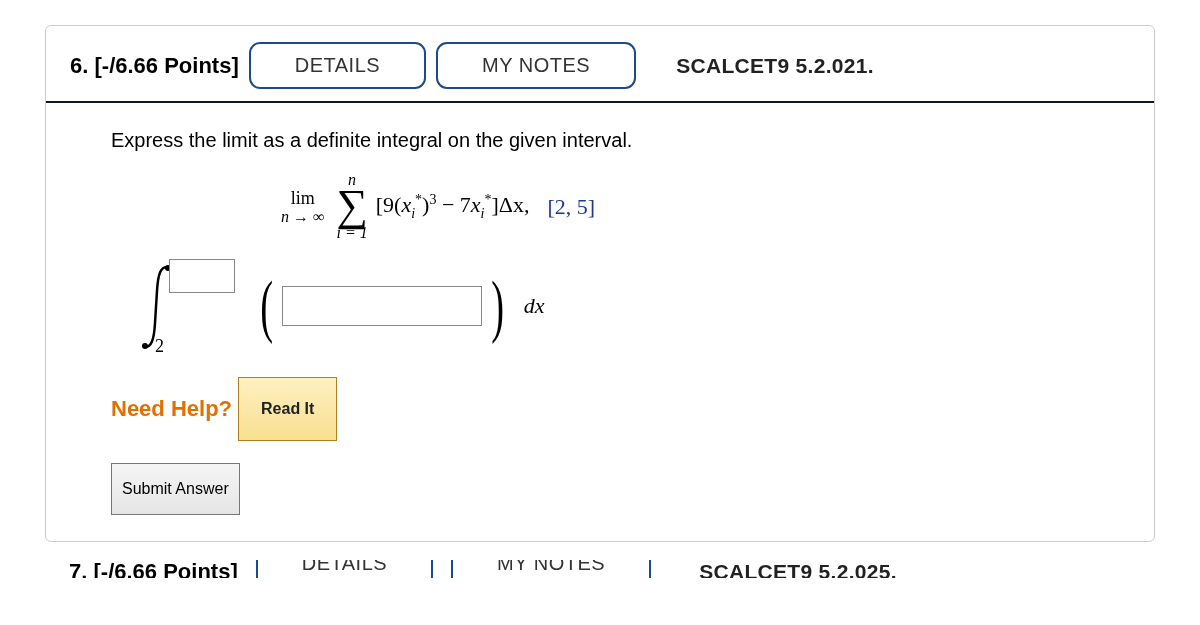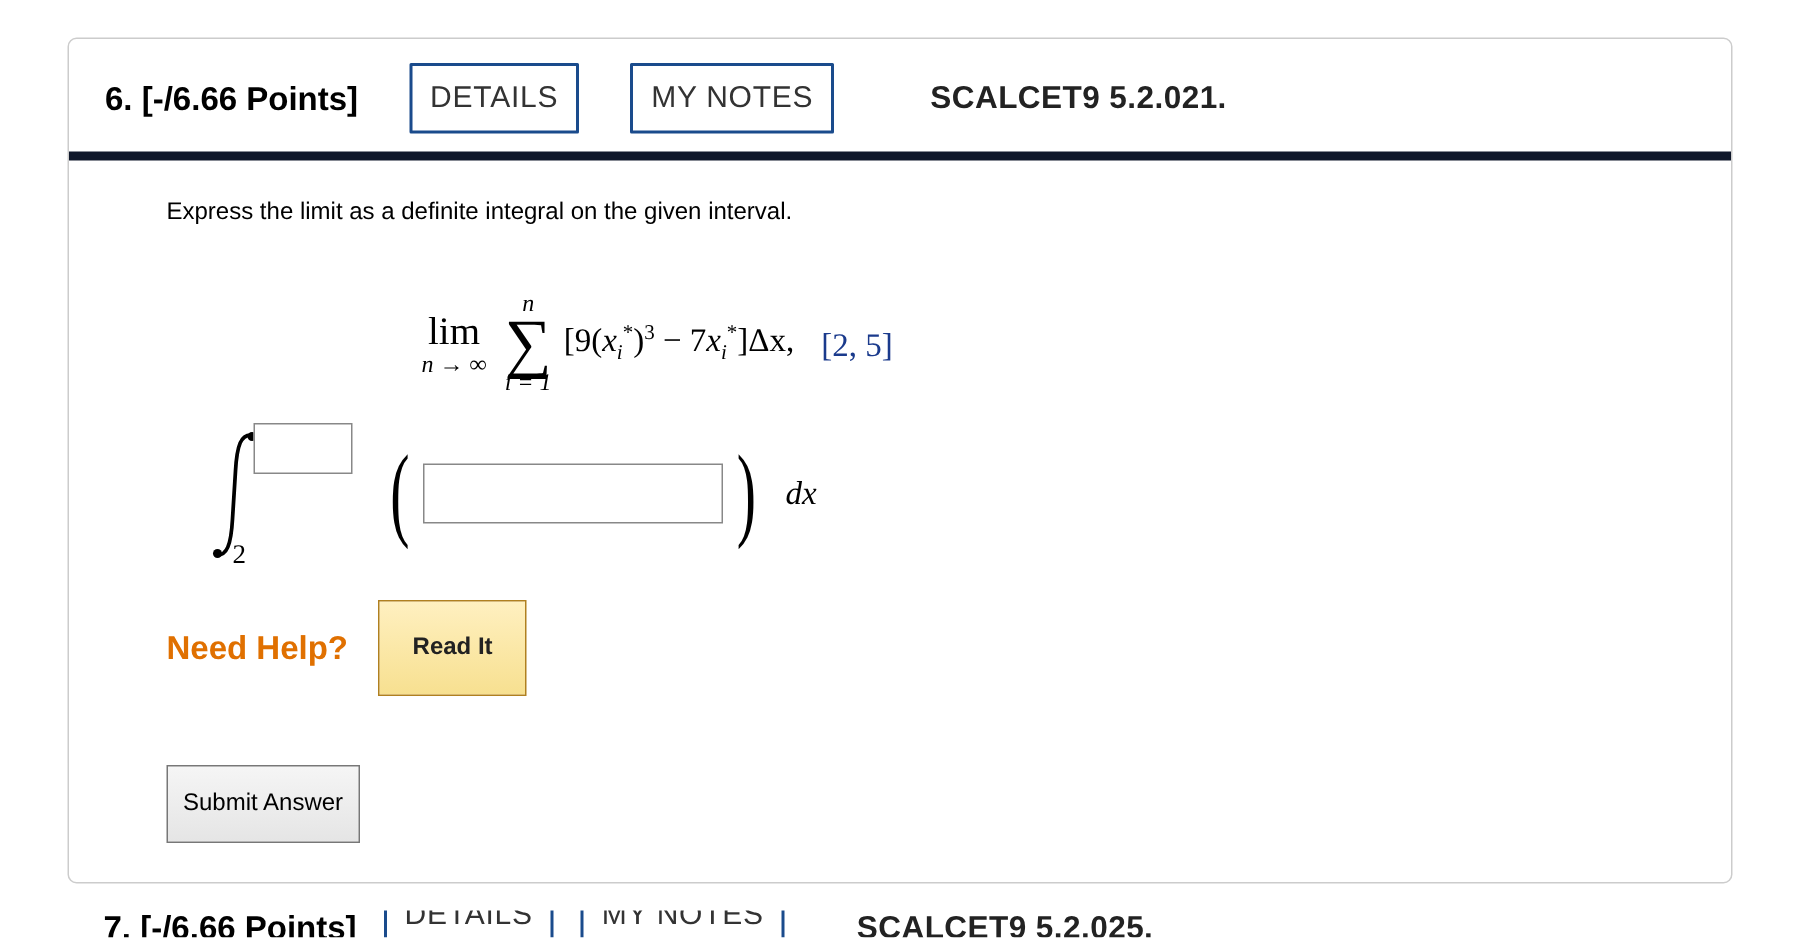"6. [-/6.66 Points]" .q-header { border-bottom: 6px solid #0f172a -> 2px solid #0f172a; gap: 34px -> 10px }
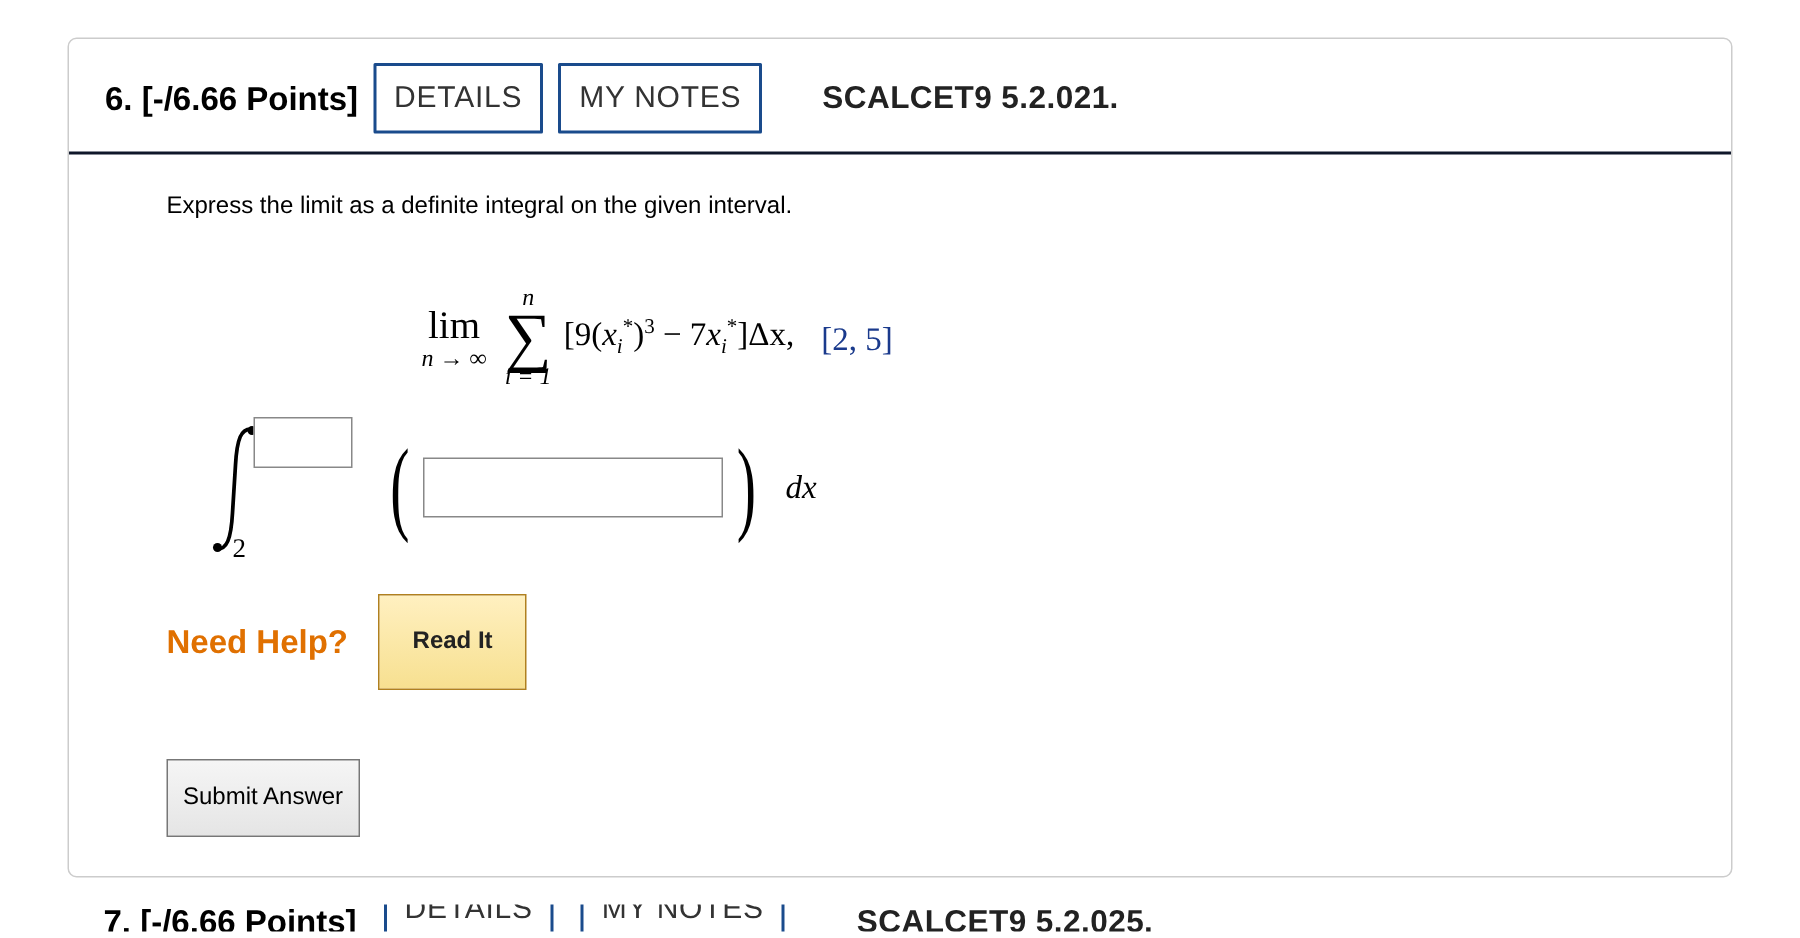"DETAILS" .details-btn, .notes-btn { border-radius: 1px -> 11px; padding: 10px 12px -> 10px 44px }
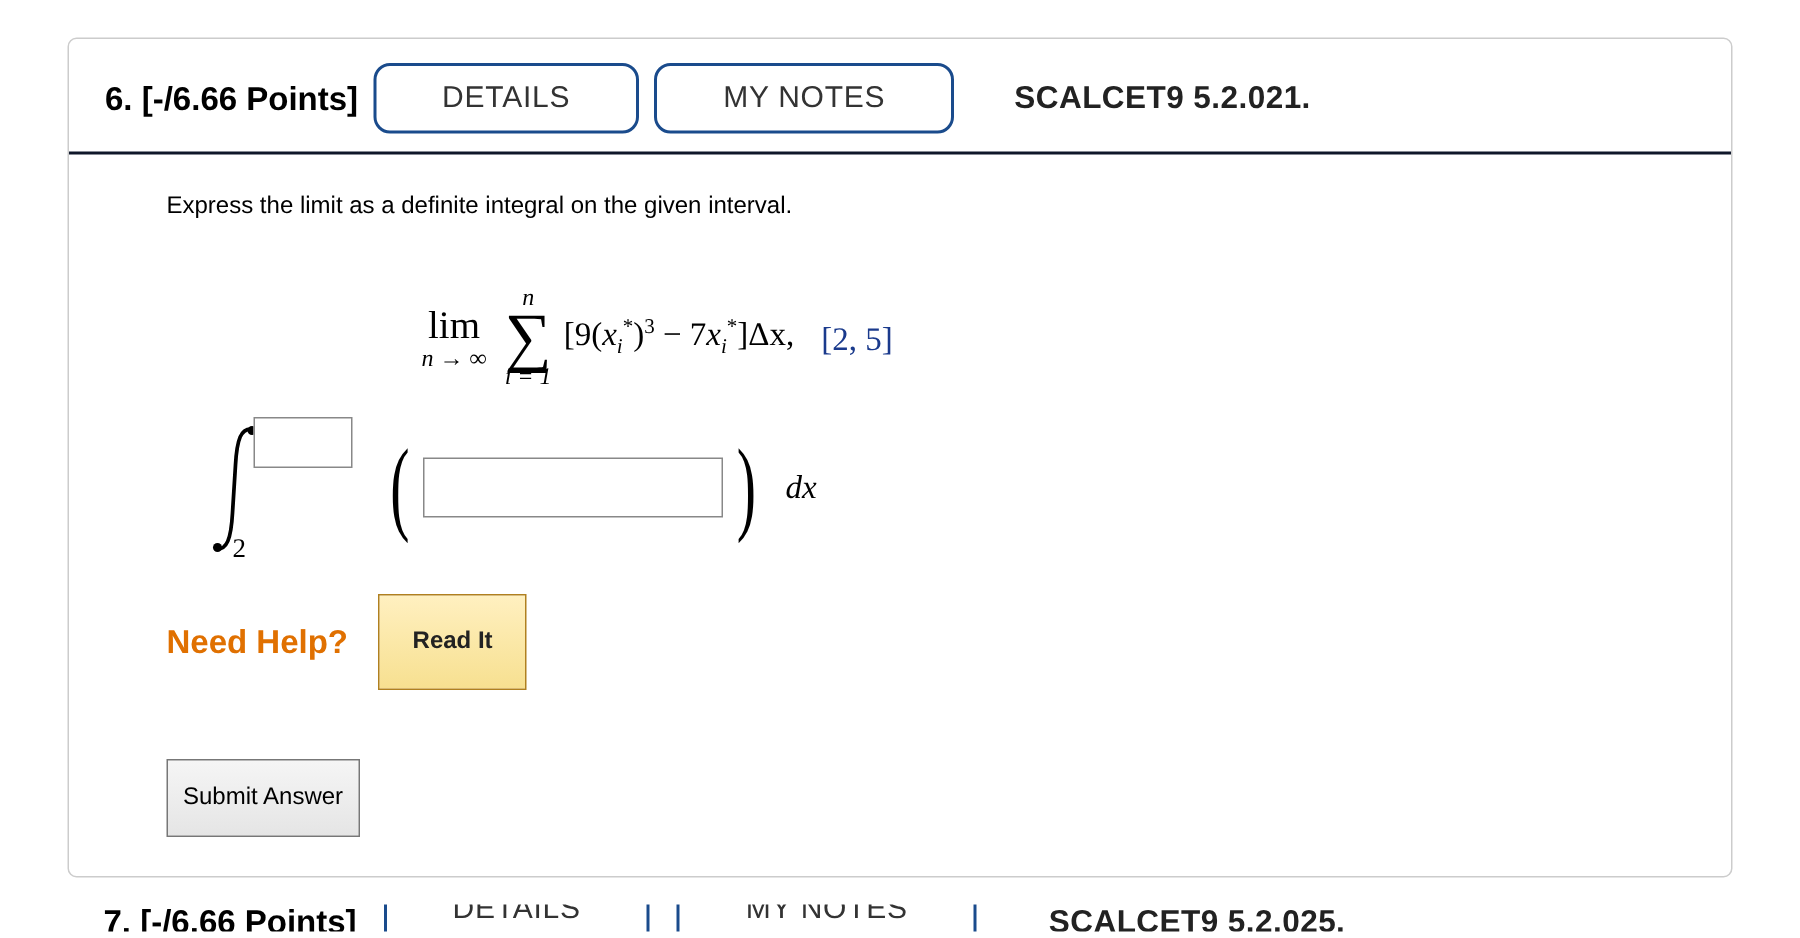"Express the limit as a" .prompt { font-size: 16px -> 20px; margin-bottom: 44px -> 20px }
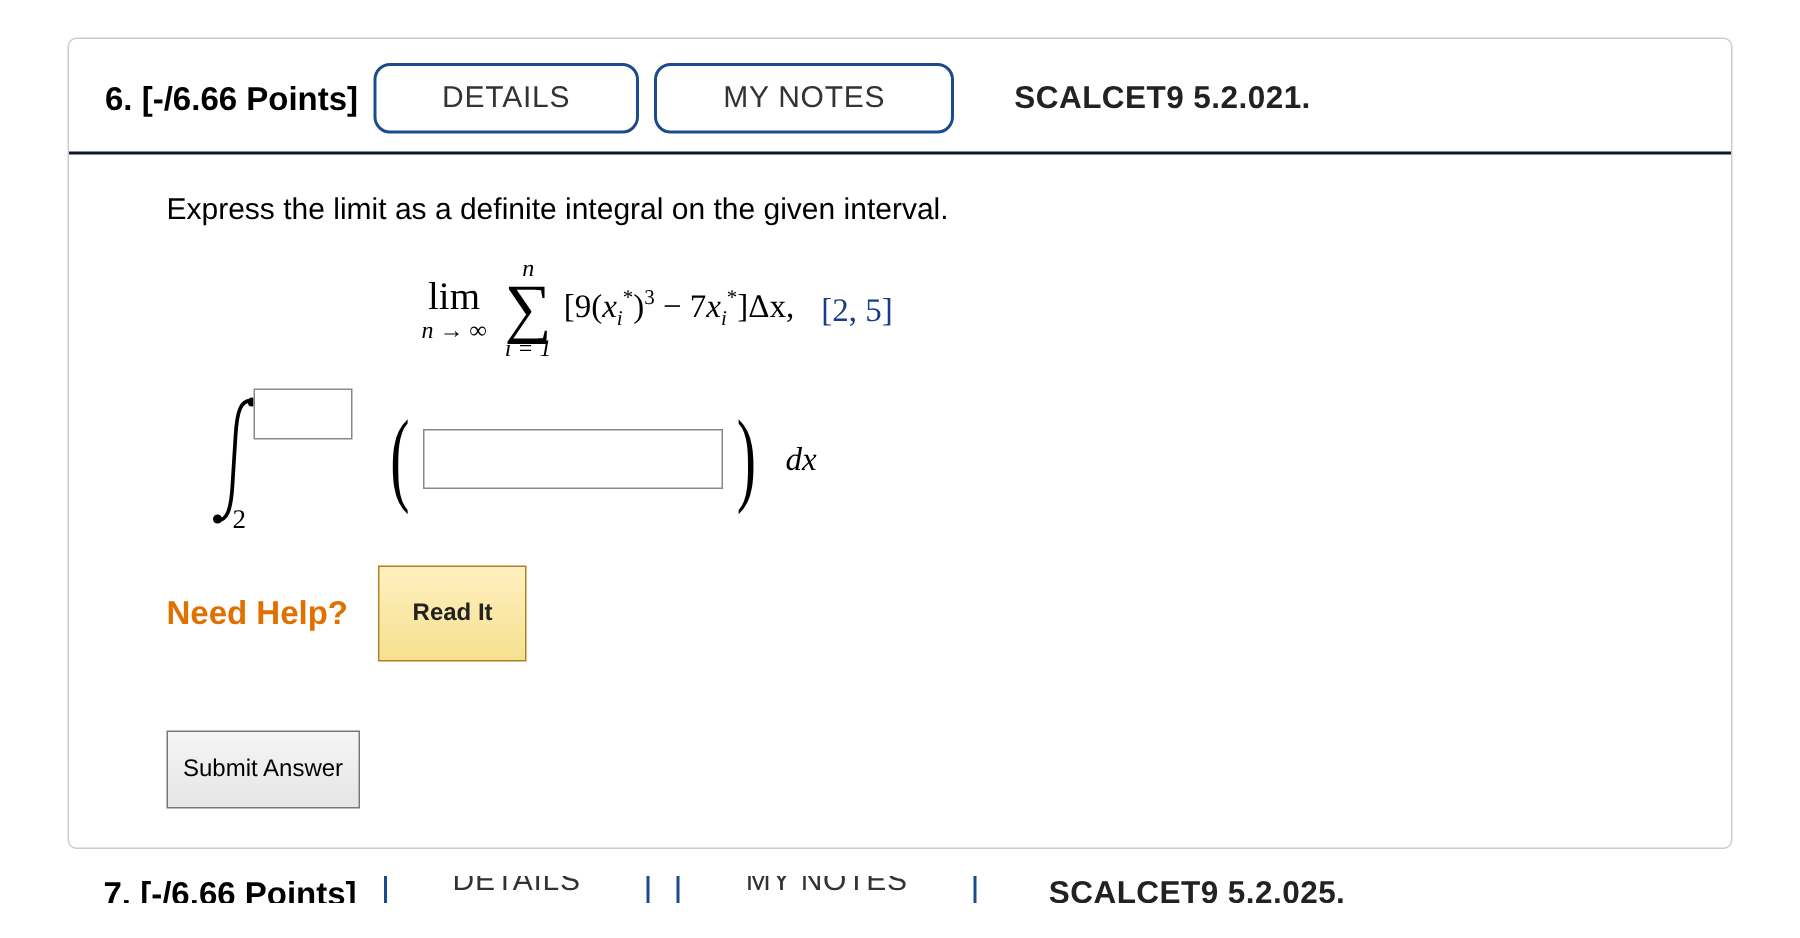"lim" .lim-top { font-size: 26px -> 18px }
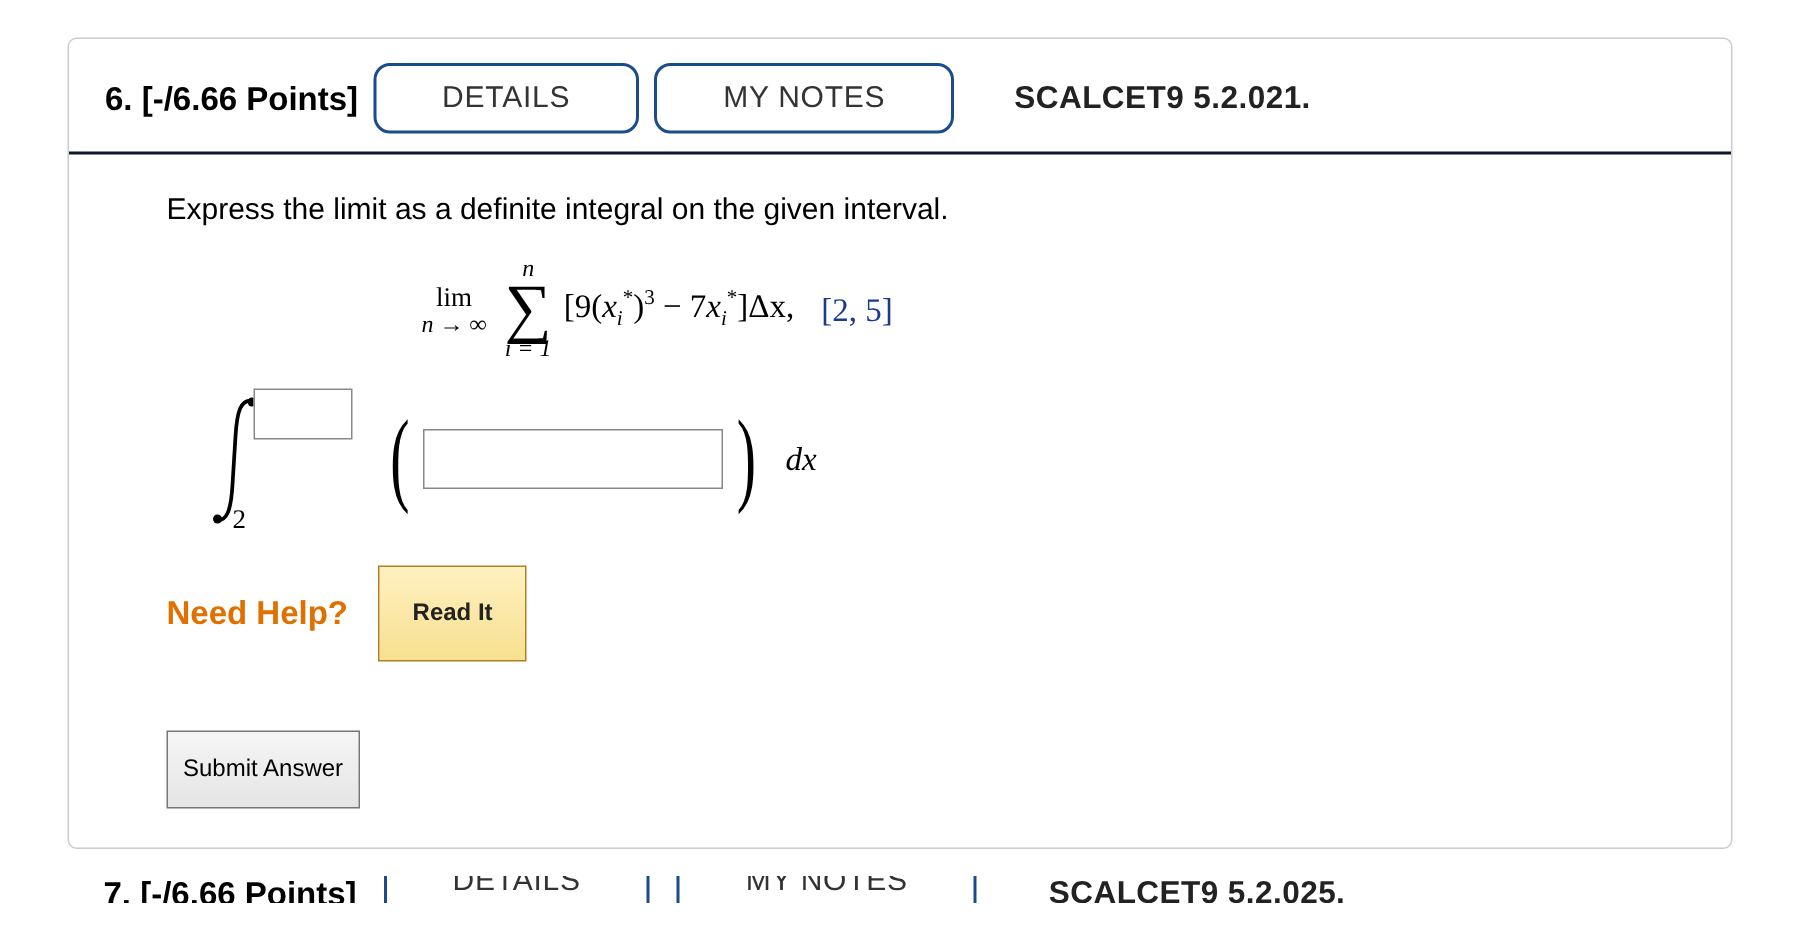"Need Help?" .help-row { gap: 14px -> none; margin-bottom: 46px -> 22px }
